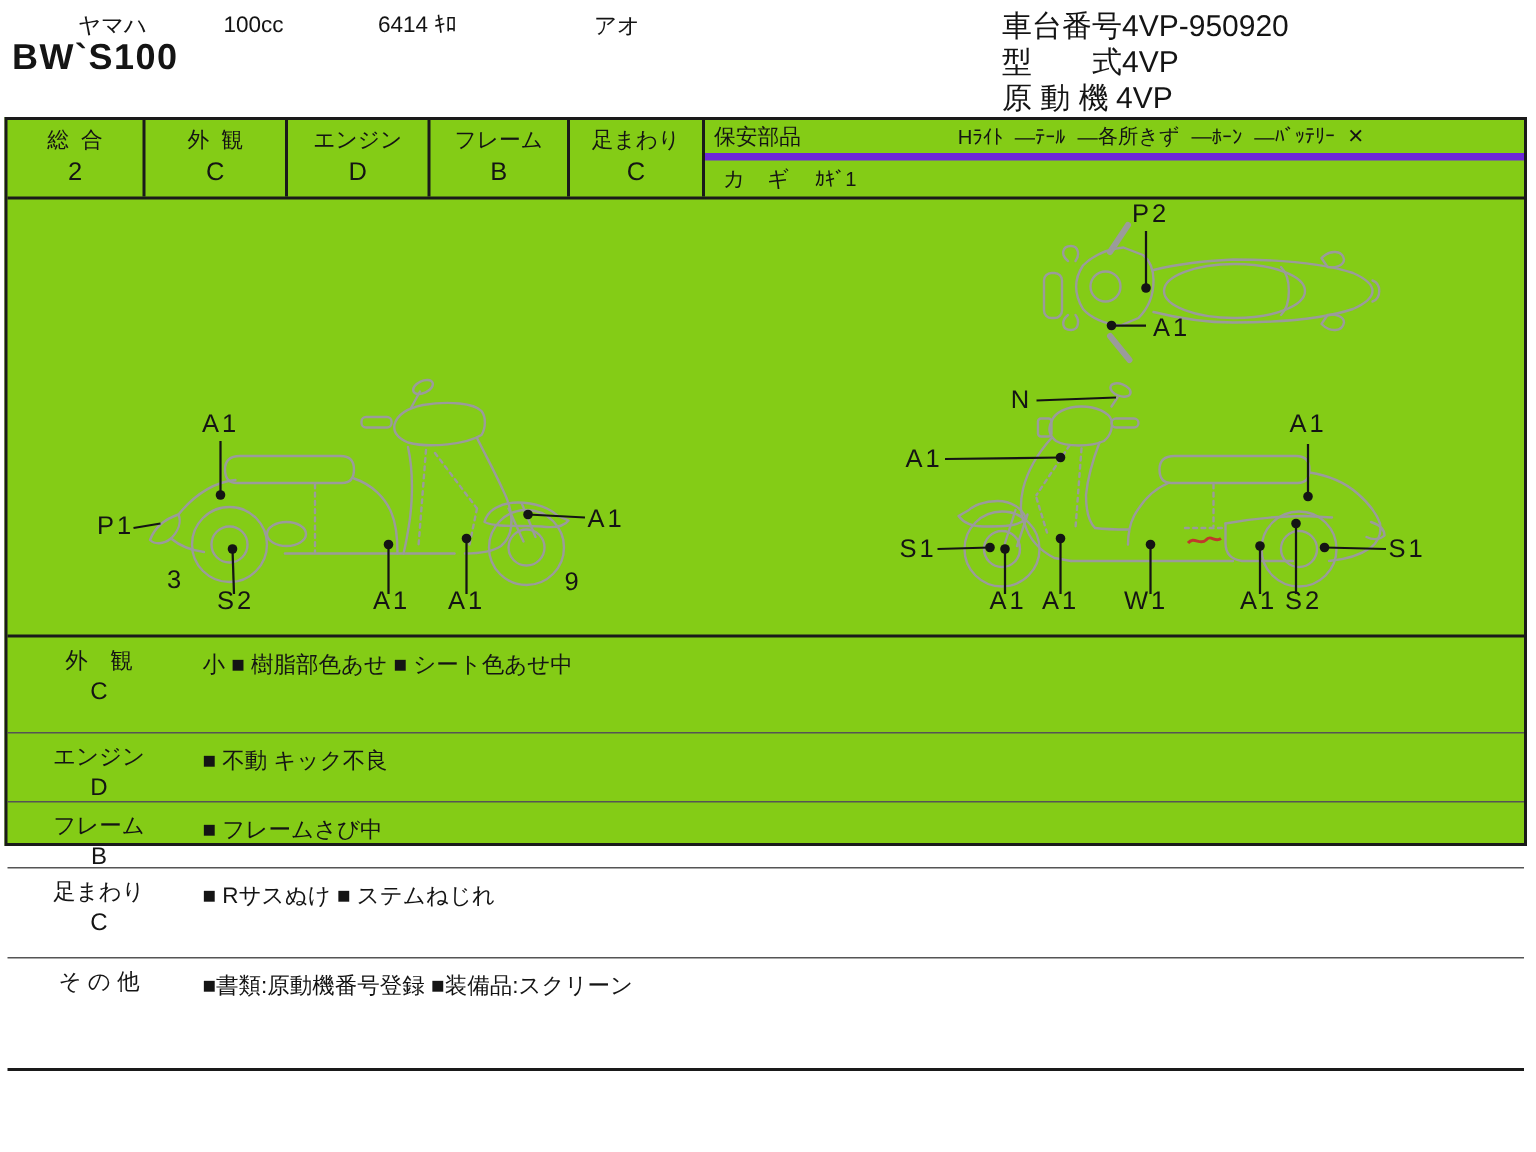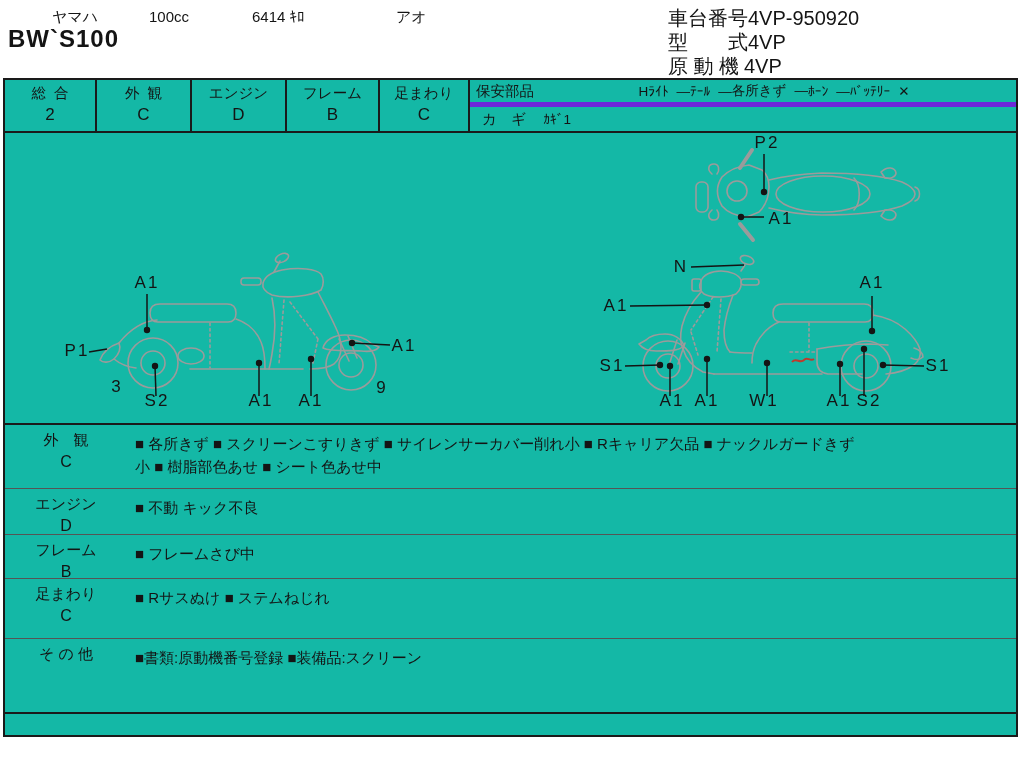"総 合" .sheet { background: #14b8a6 -> #84cc16; height: 659px -> 486px }
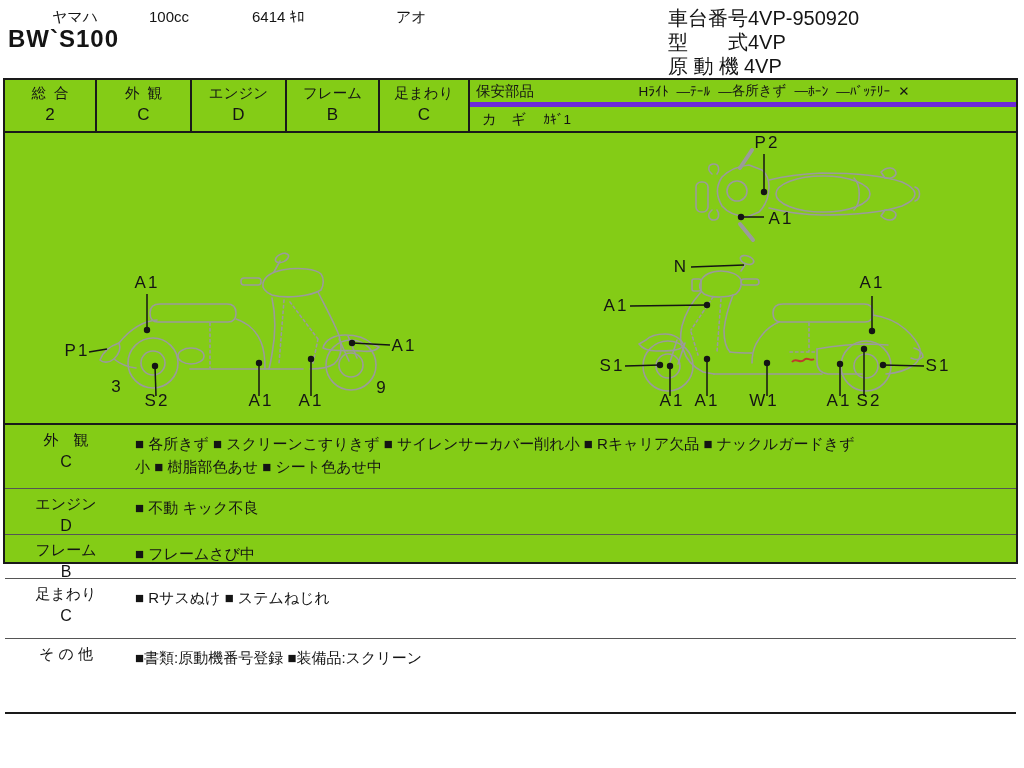"■ 各所きず ■ スクリーンこすりきず ■" div { html: <div>■ 各所きず ■ スクリーンこすりきず ■ サイレンサーカバー削れ小 ■ Rキャリア欠品 ■ ナックルガードきず</div> -> none }
